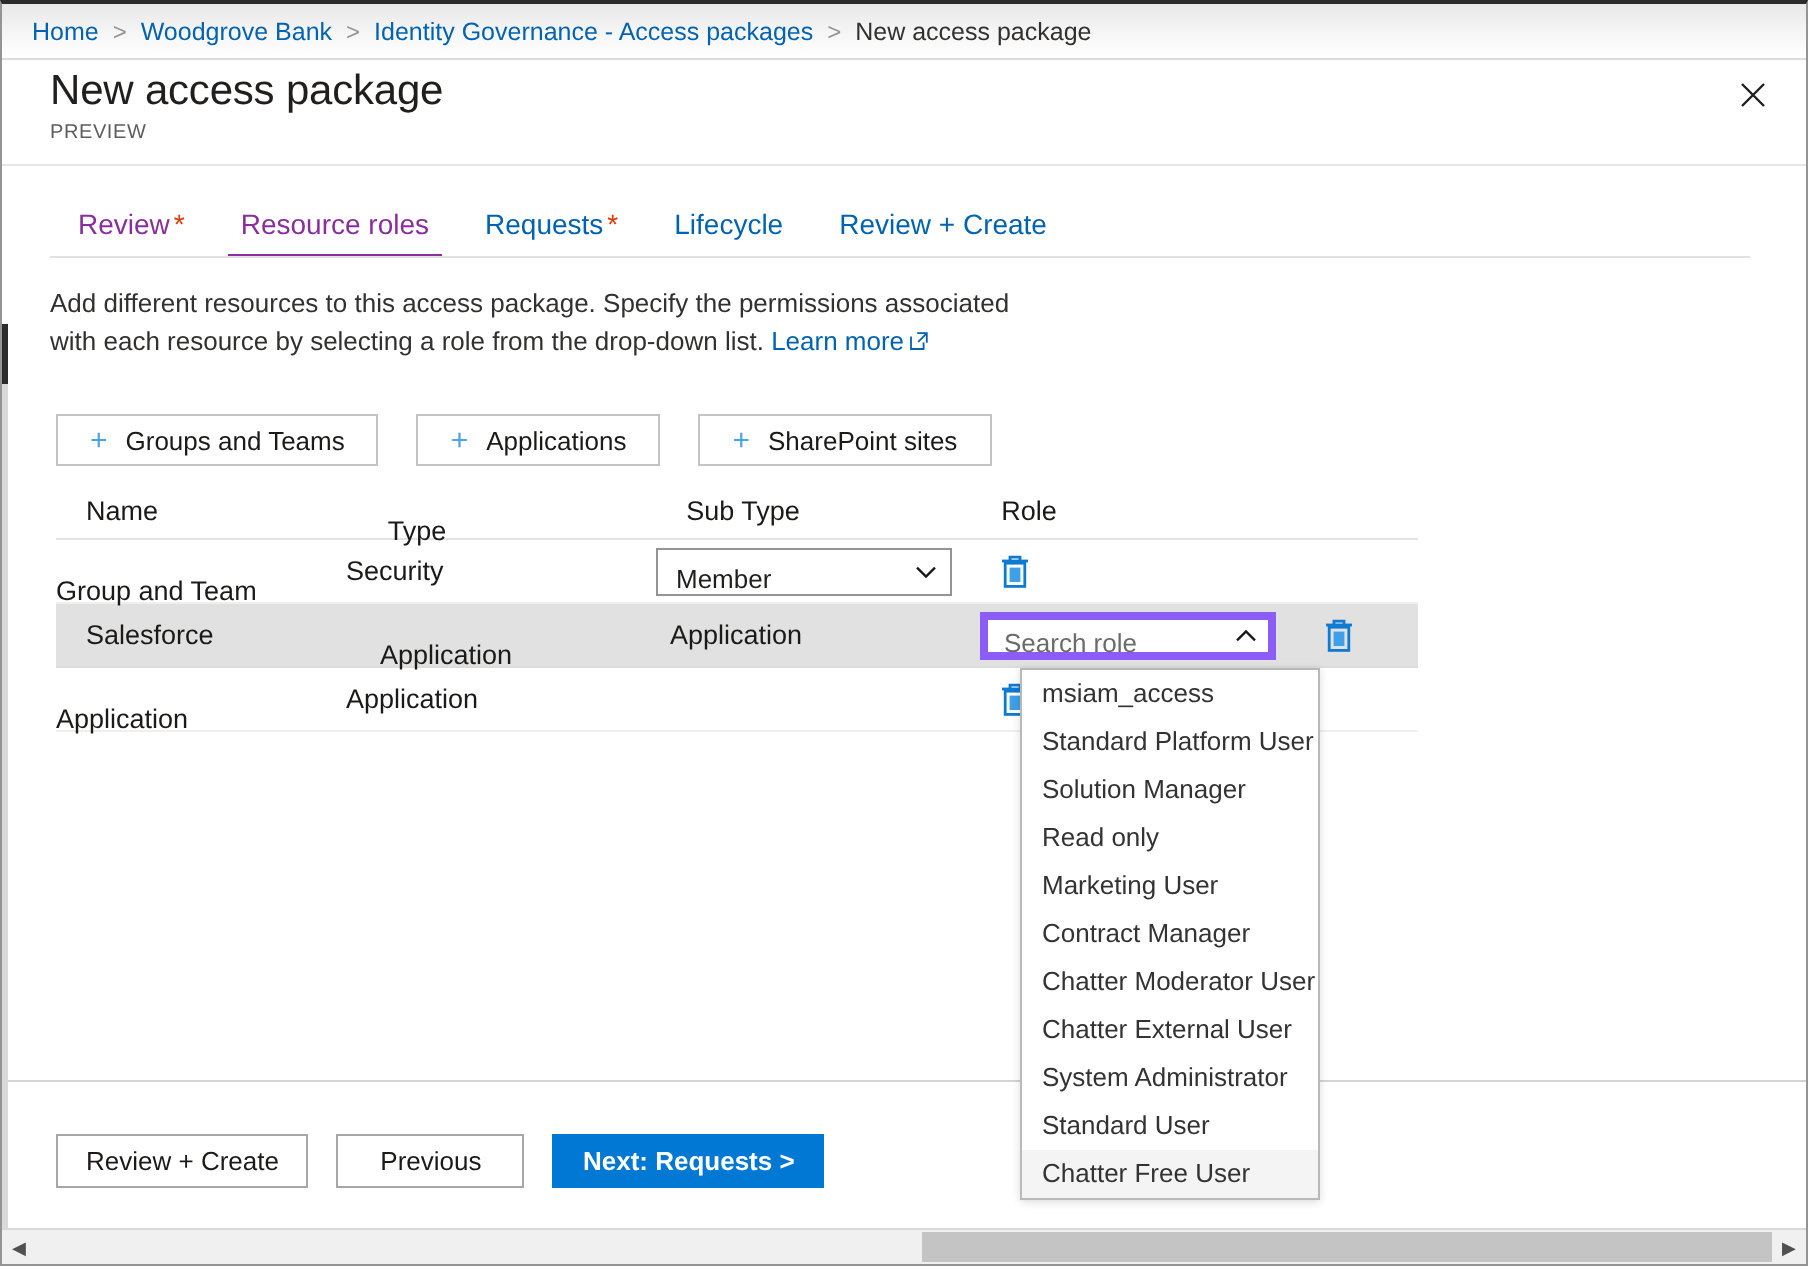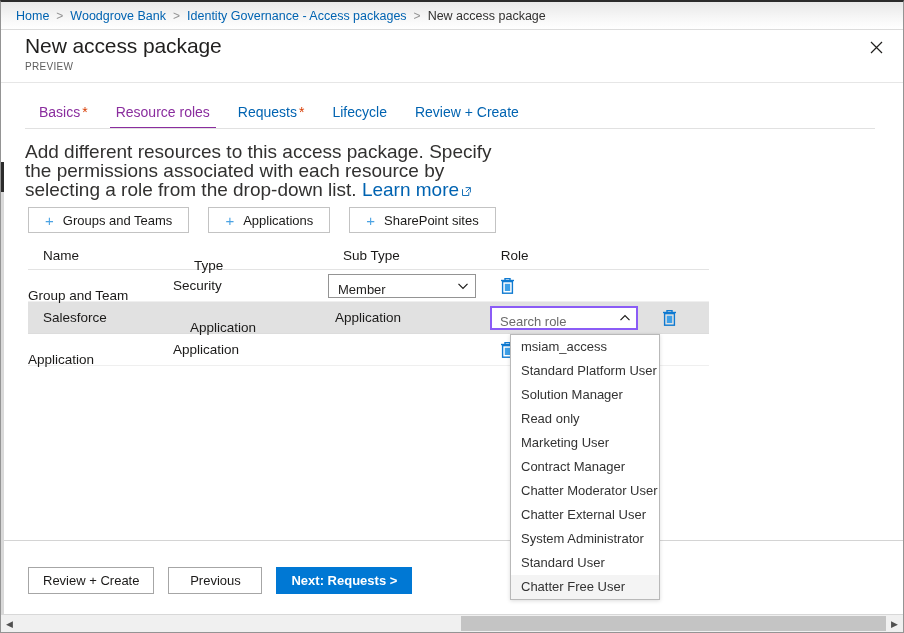"Basics" span { text: Basics -> Review }
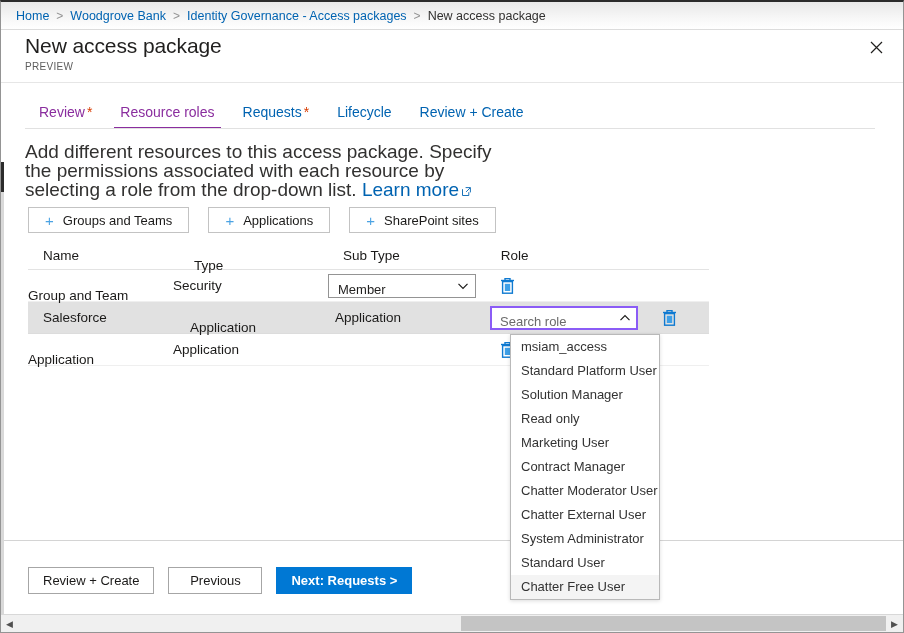"Add different resources to this" .descr { font-size: 19px -> 13px }
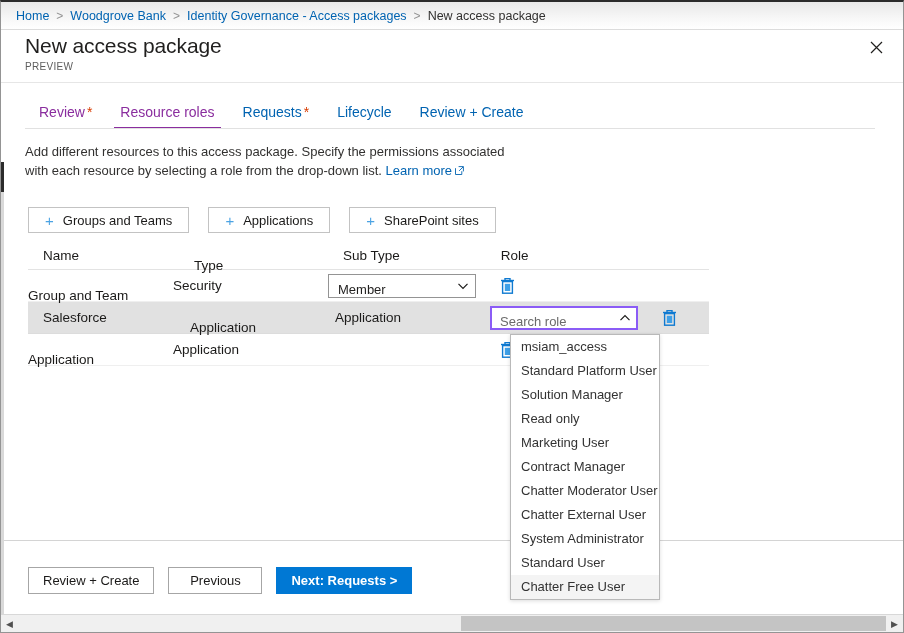"Search role" .ddbox.focused { border: 2px solid #8b5cf6 -> 4px solid #8b5cf6 }
